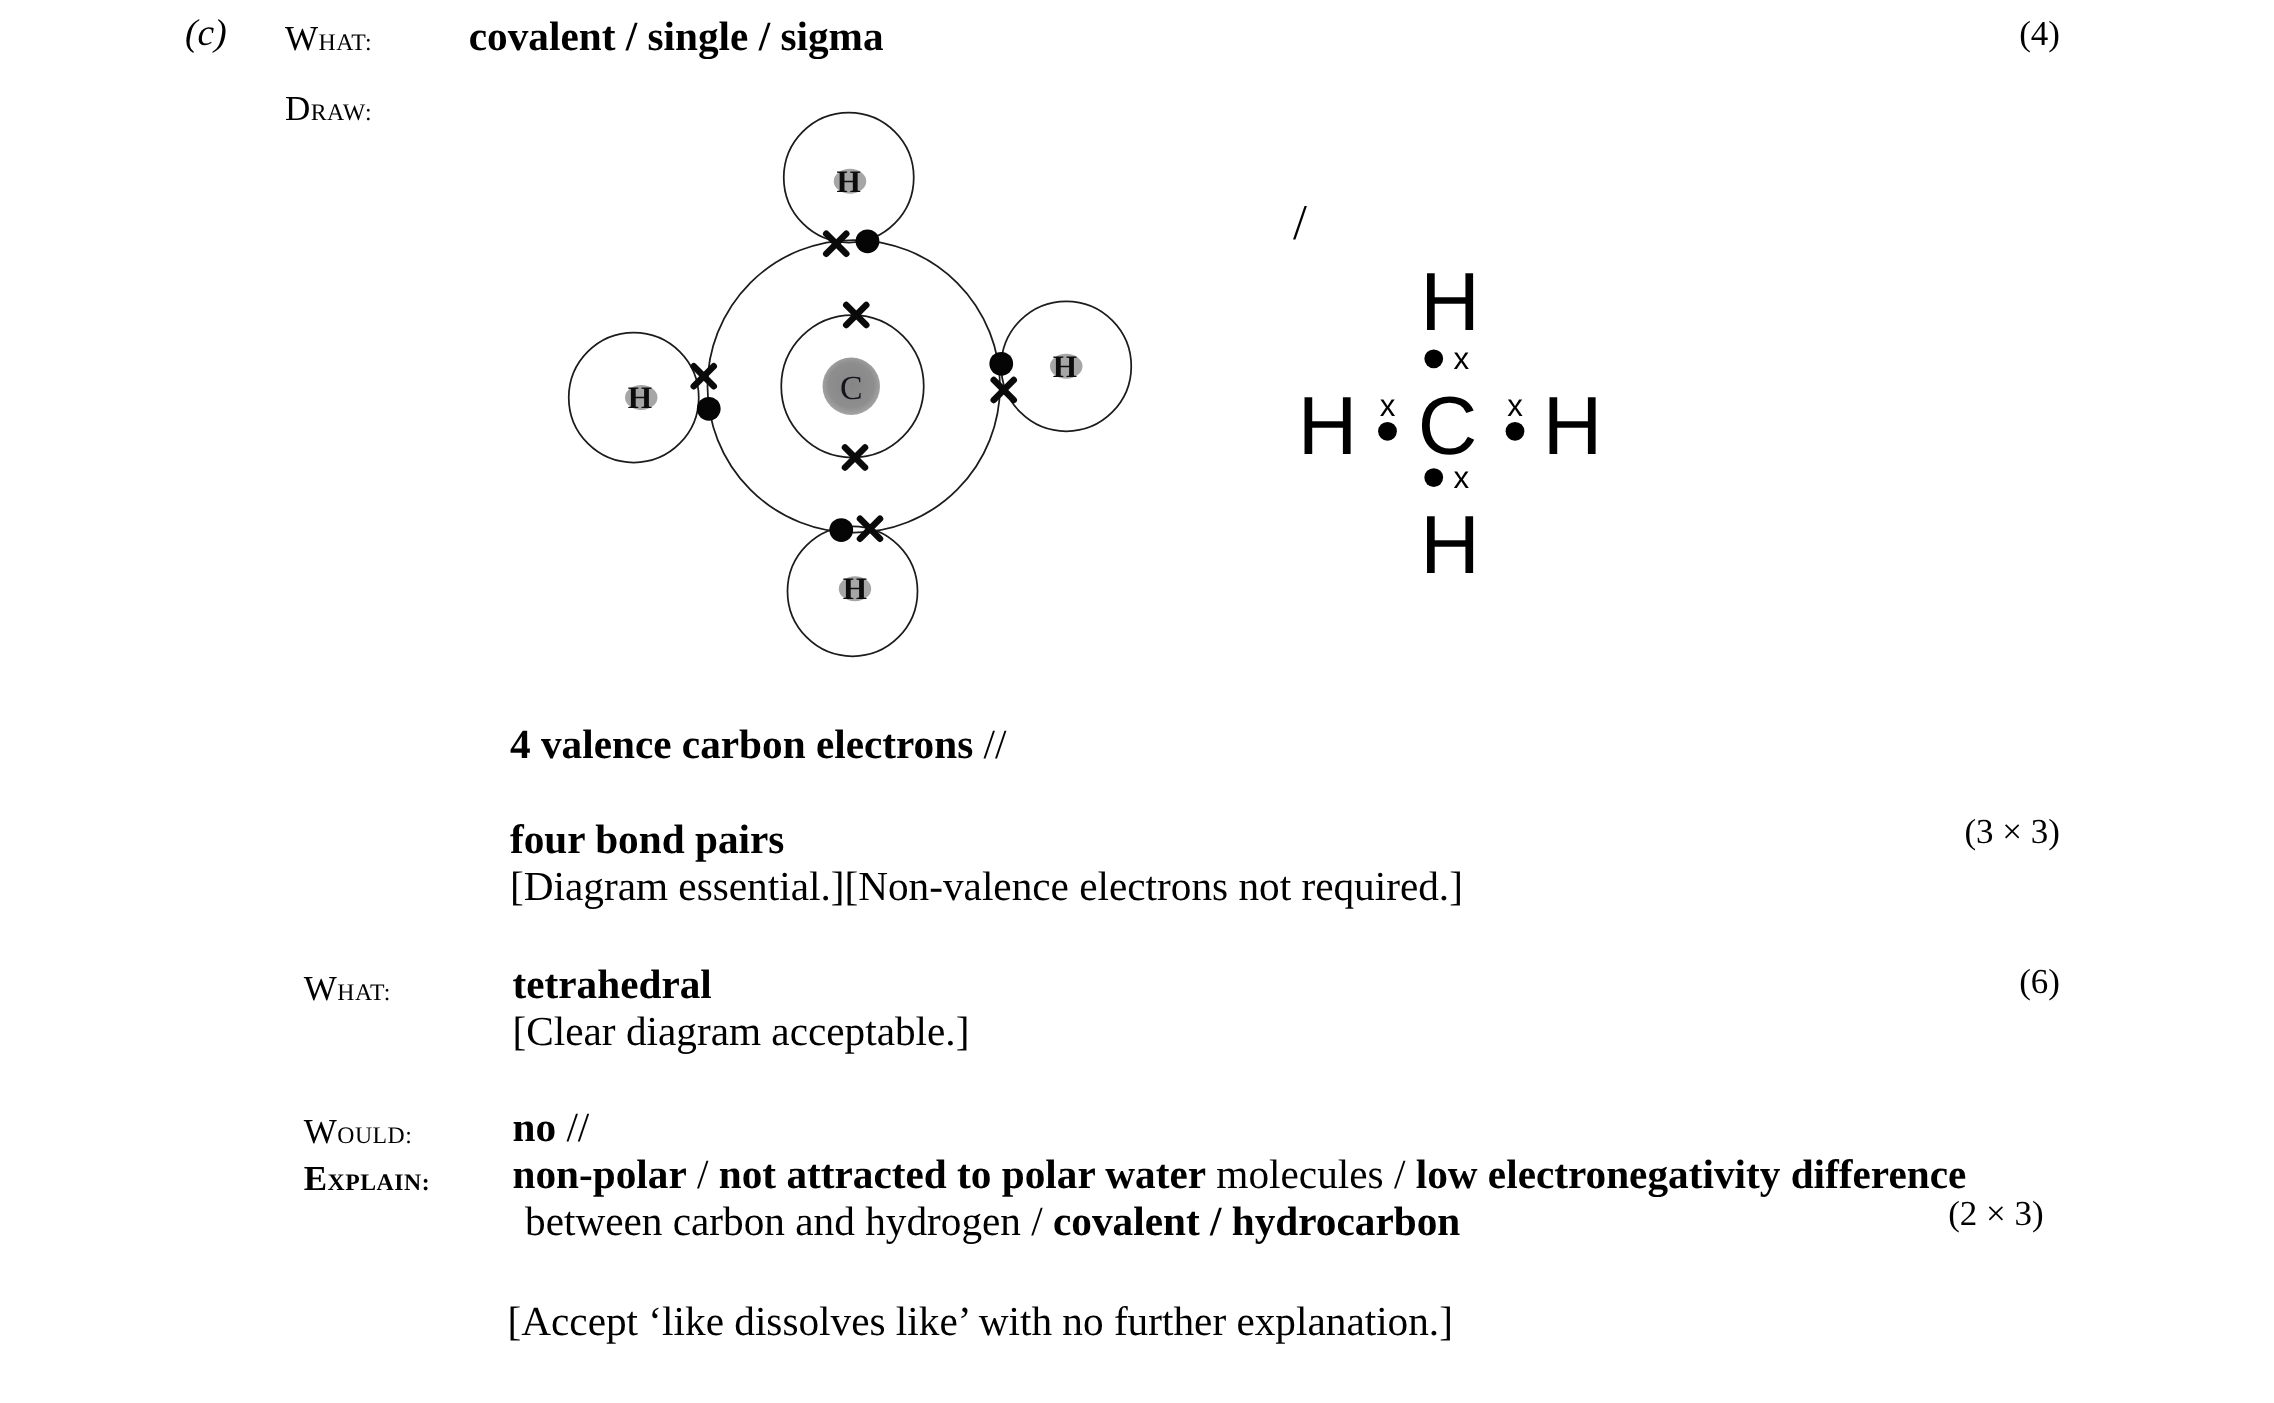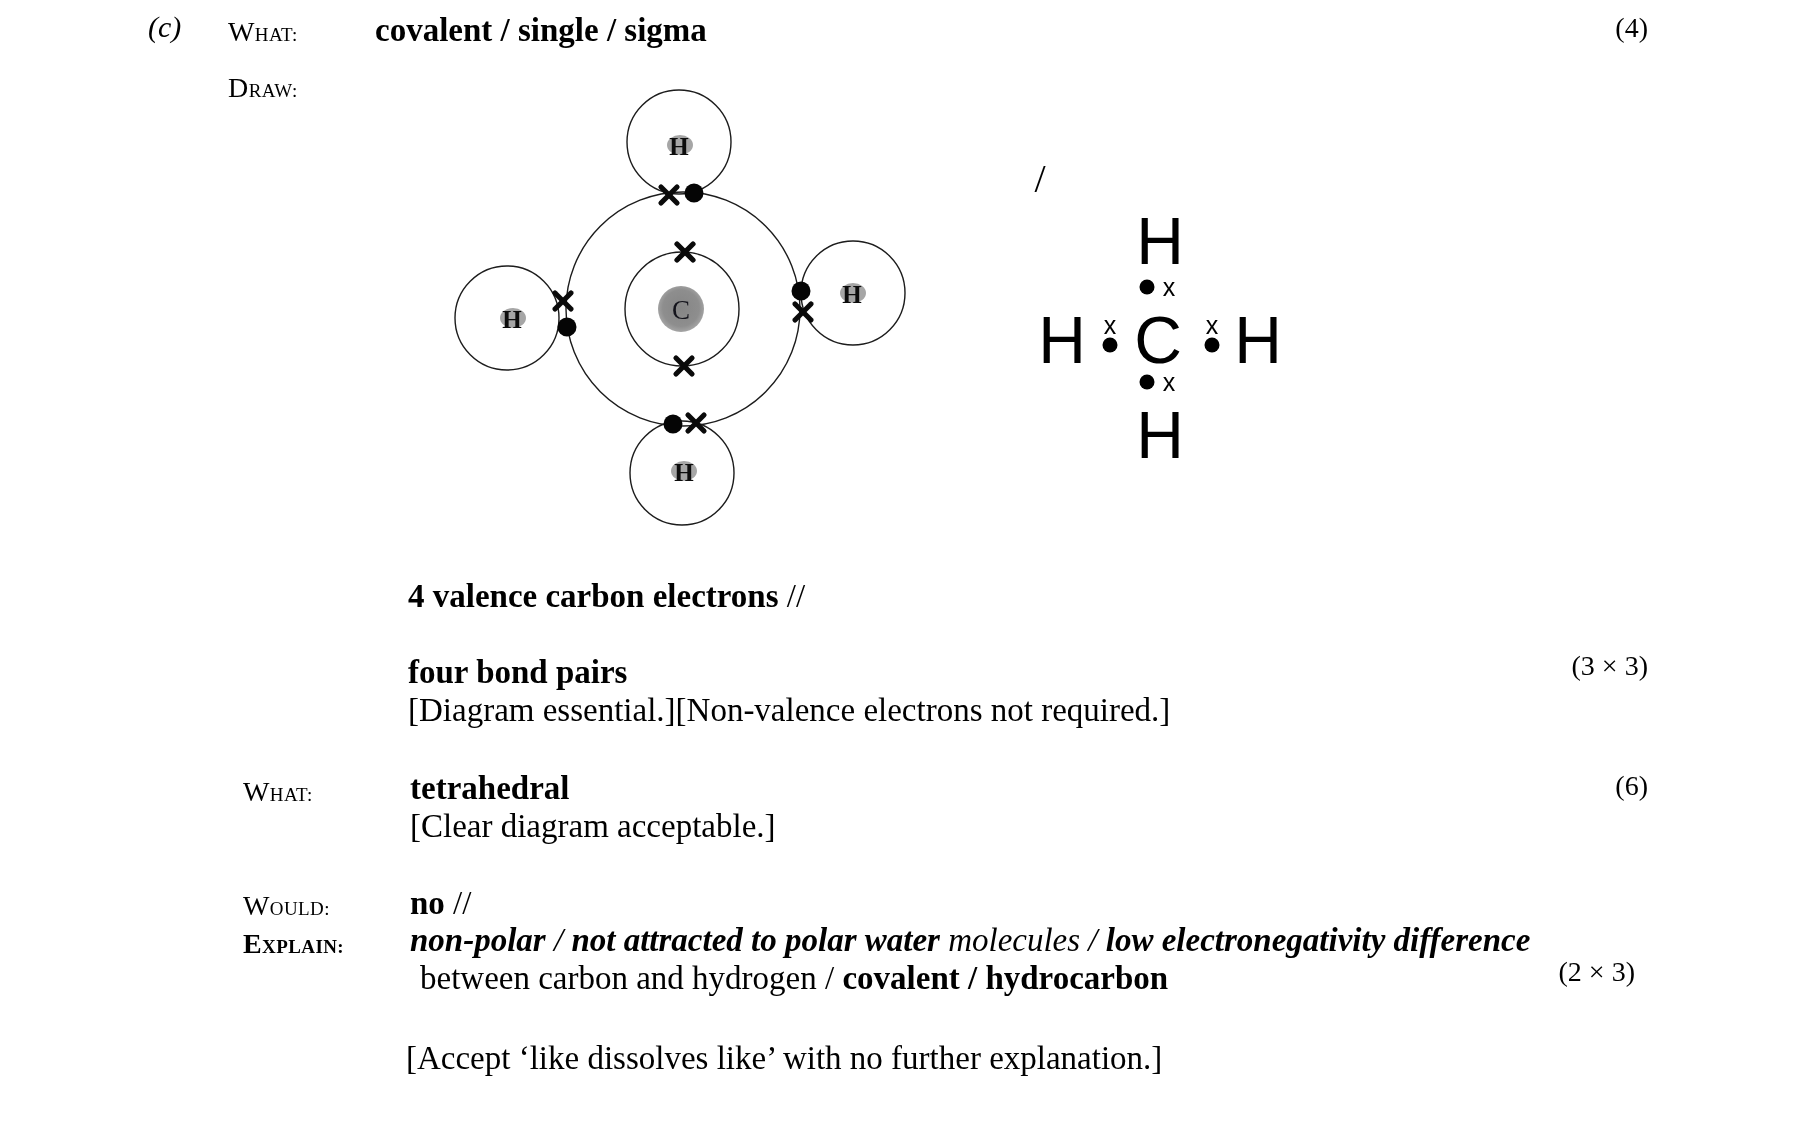"non-polar / not attracted to" div.abs { font-style: italic -> none }
